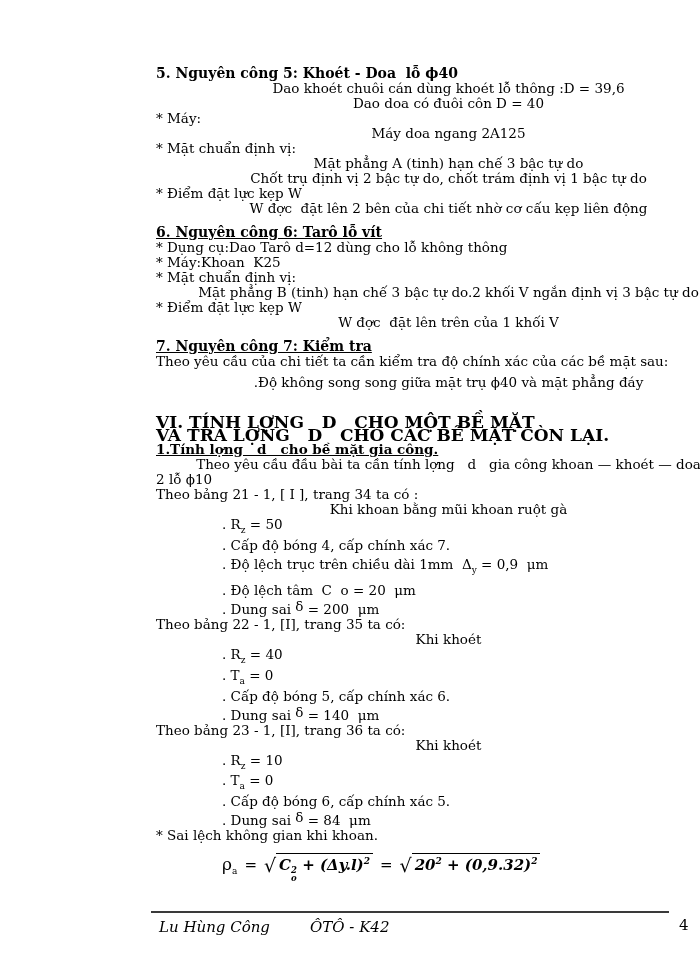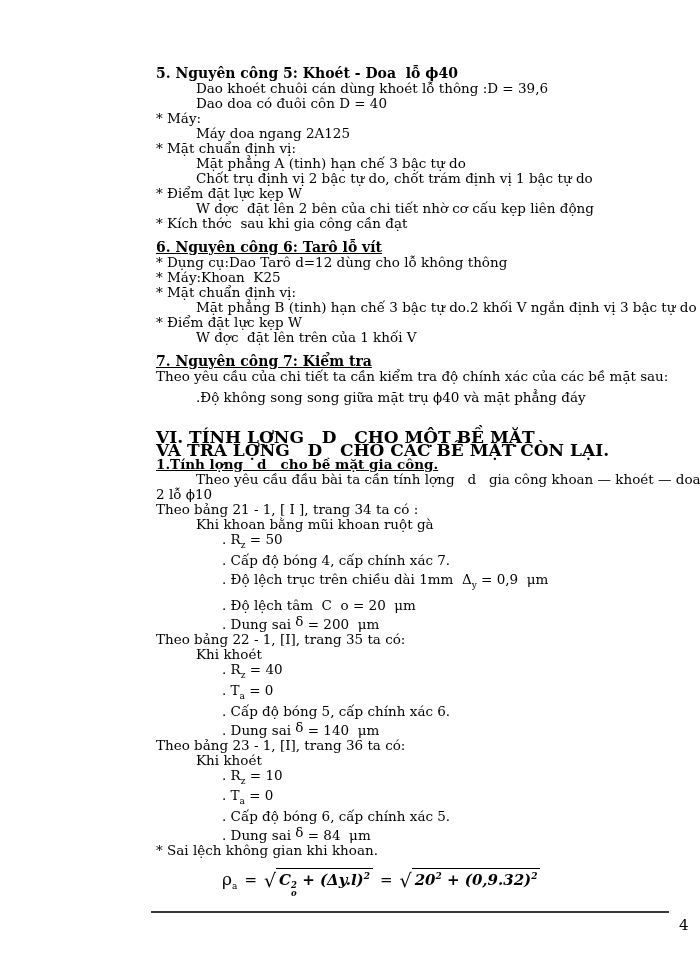"Dao khoét chuôi cán dùng" .i1 { text-align: none -> center }
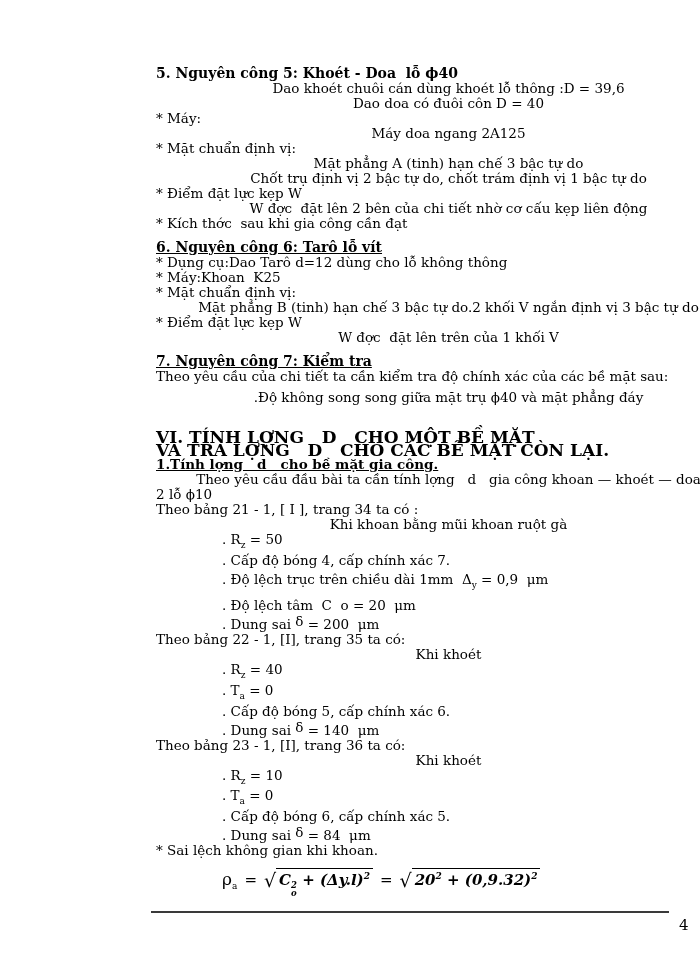"* Kích thớc sau khi" div.ln { html: <div>* Kích thớc sau khi gia công cần đạt</div> -> none }
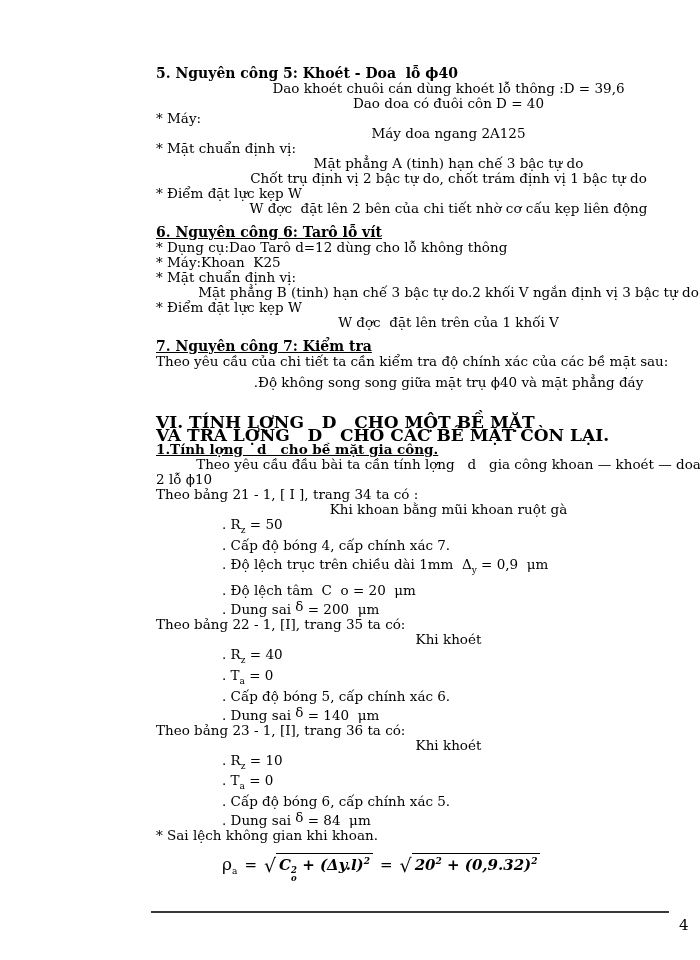"Lu Hùng Công" div.footer-sig { html: none -> <div> <span>Lu Hùng Công</span> <span>ÔTÔ - K42</span> </div> }
